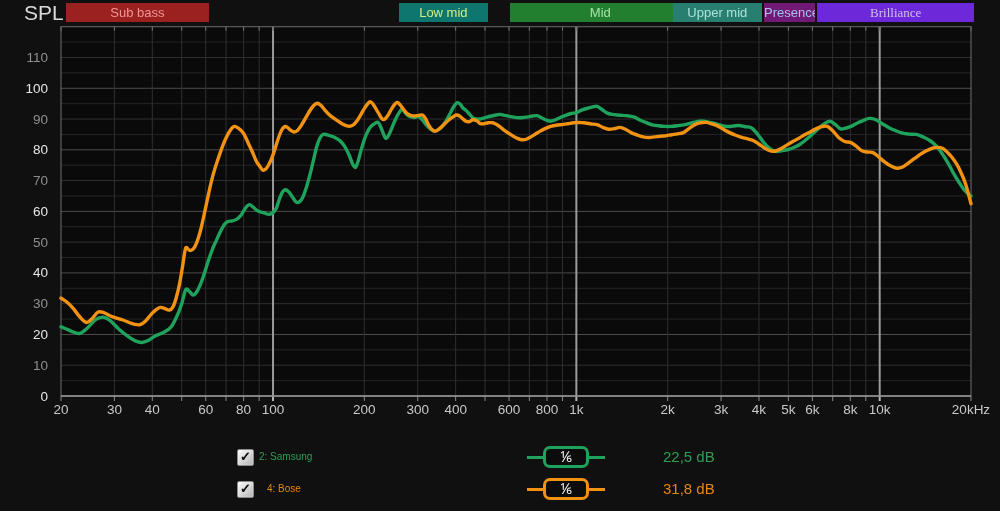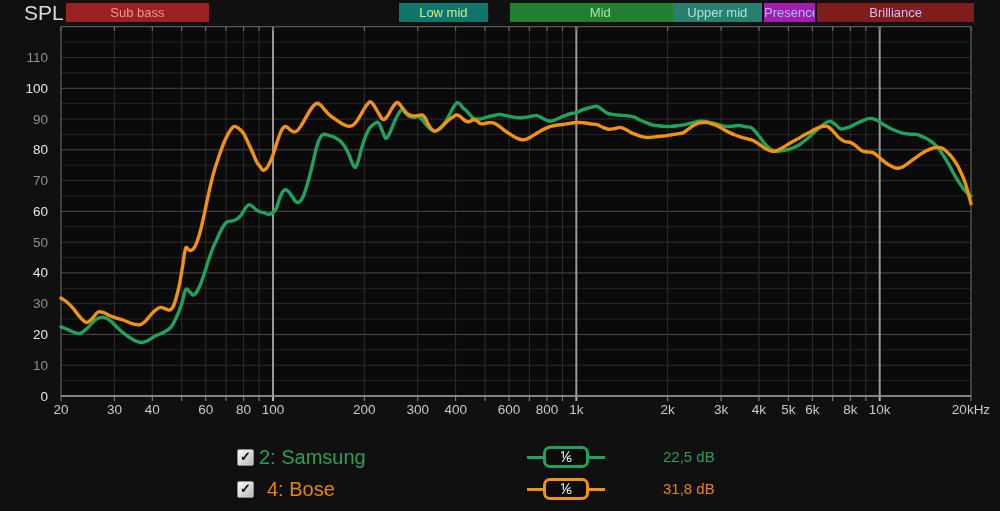"Presence" div.band { background: #a21caf -> #701a75 }
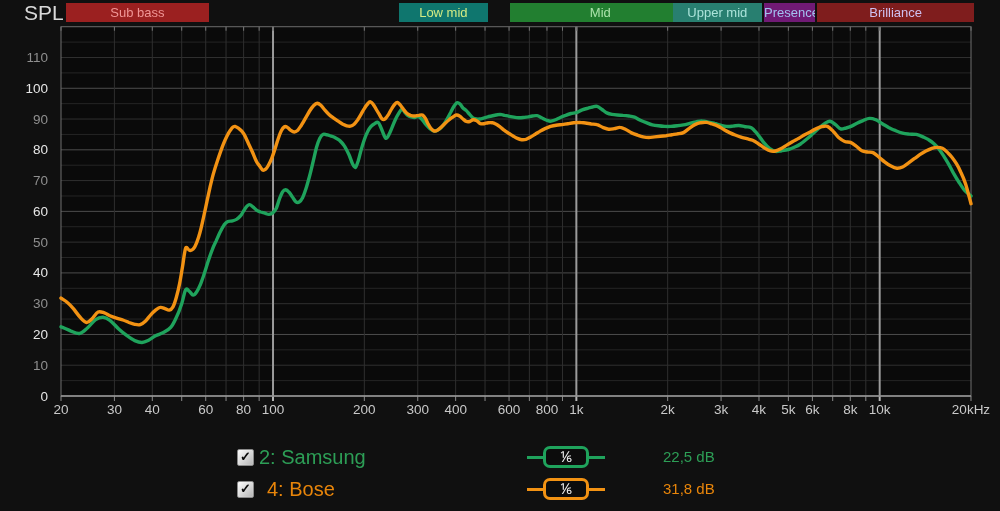"Brilliance" div.band { background: #7f1d1d -> #6d28d9; font-family: none -> Liberation Serif, serif }
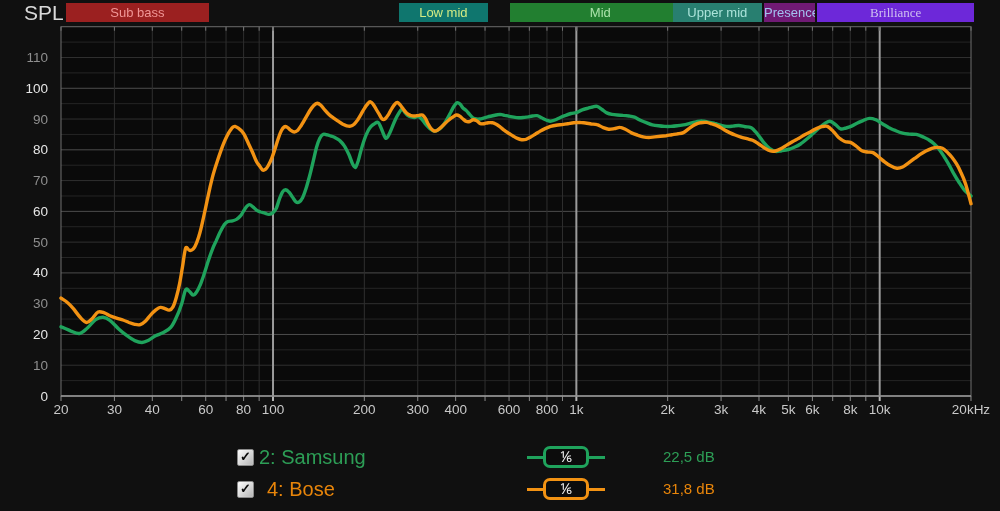"2: Samsung" .leg-label { font-size: 20px -> 10px }
